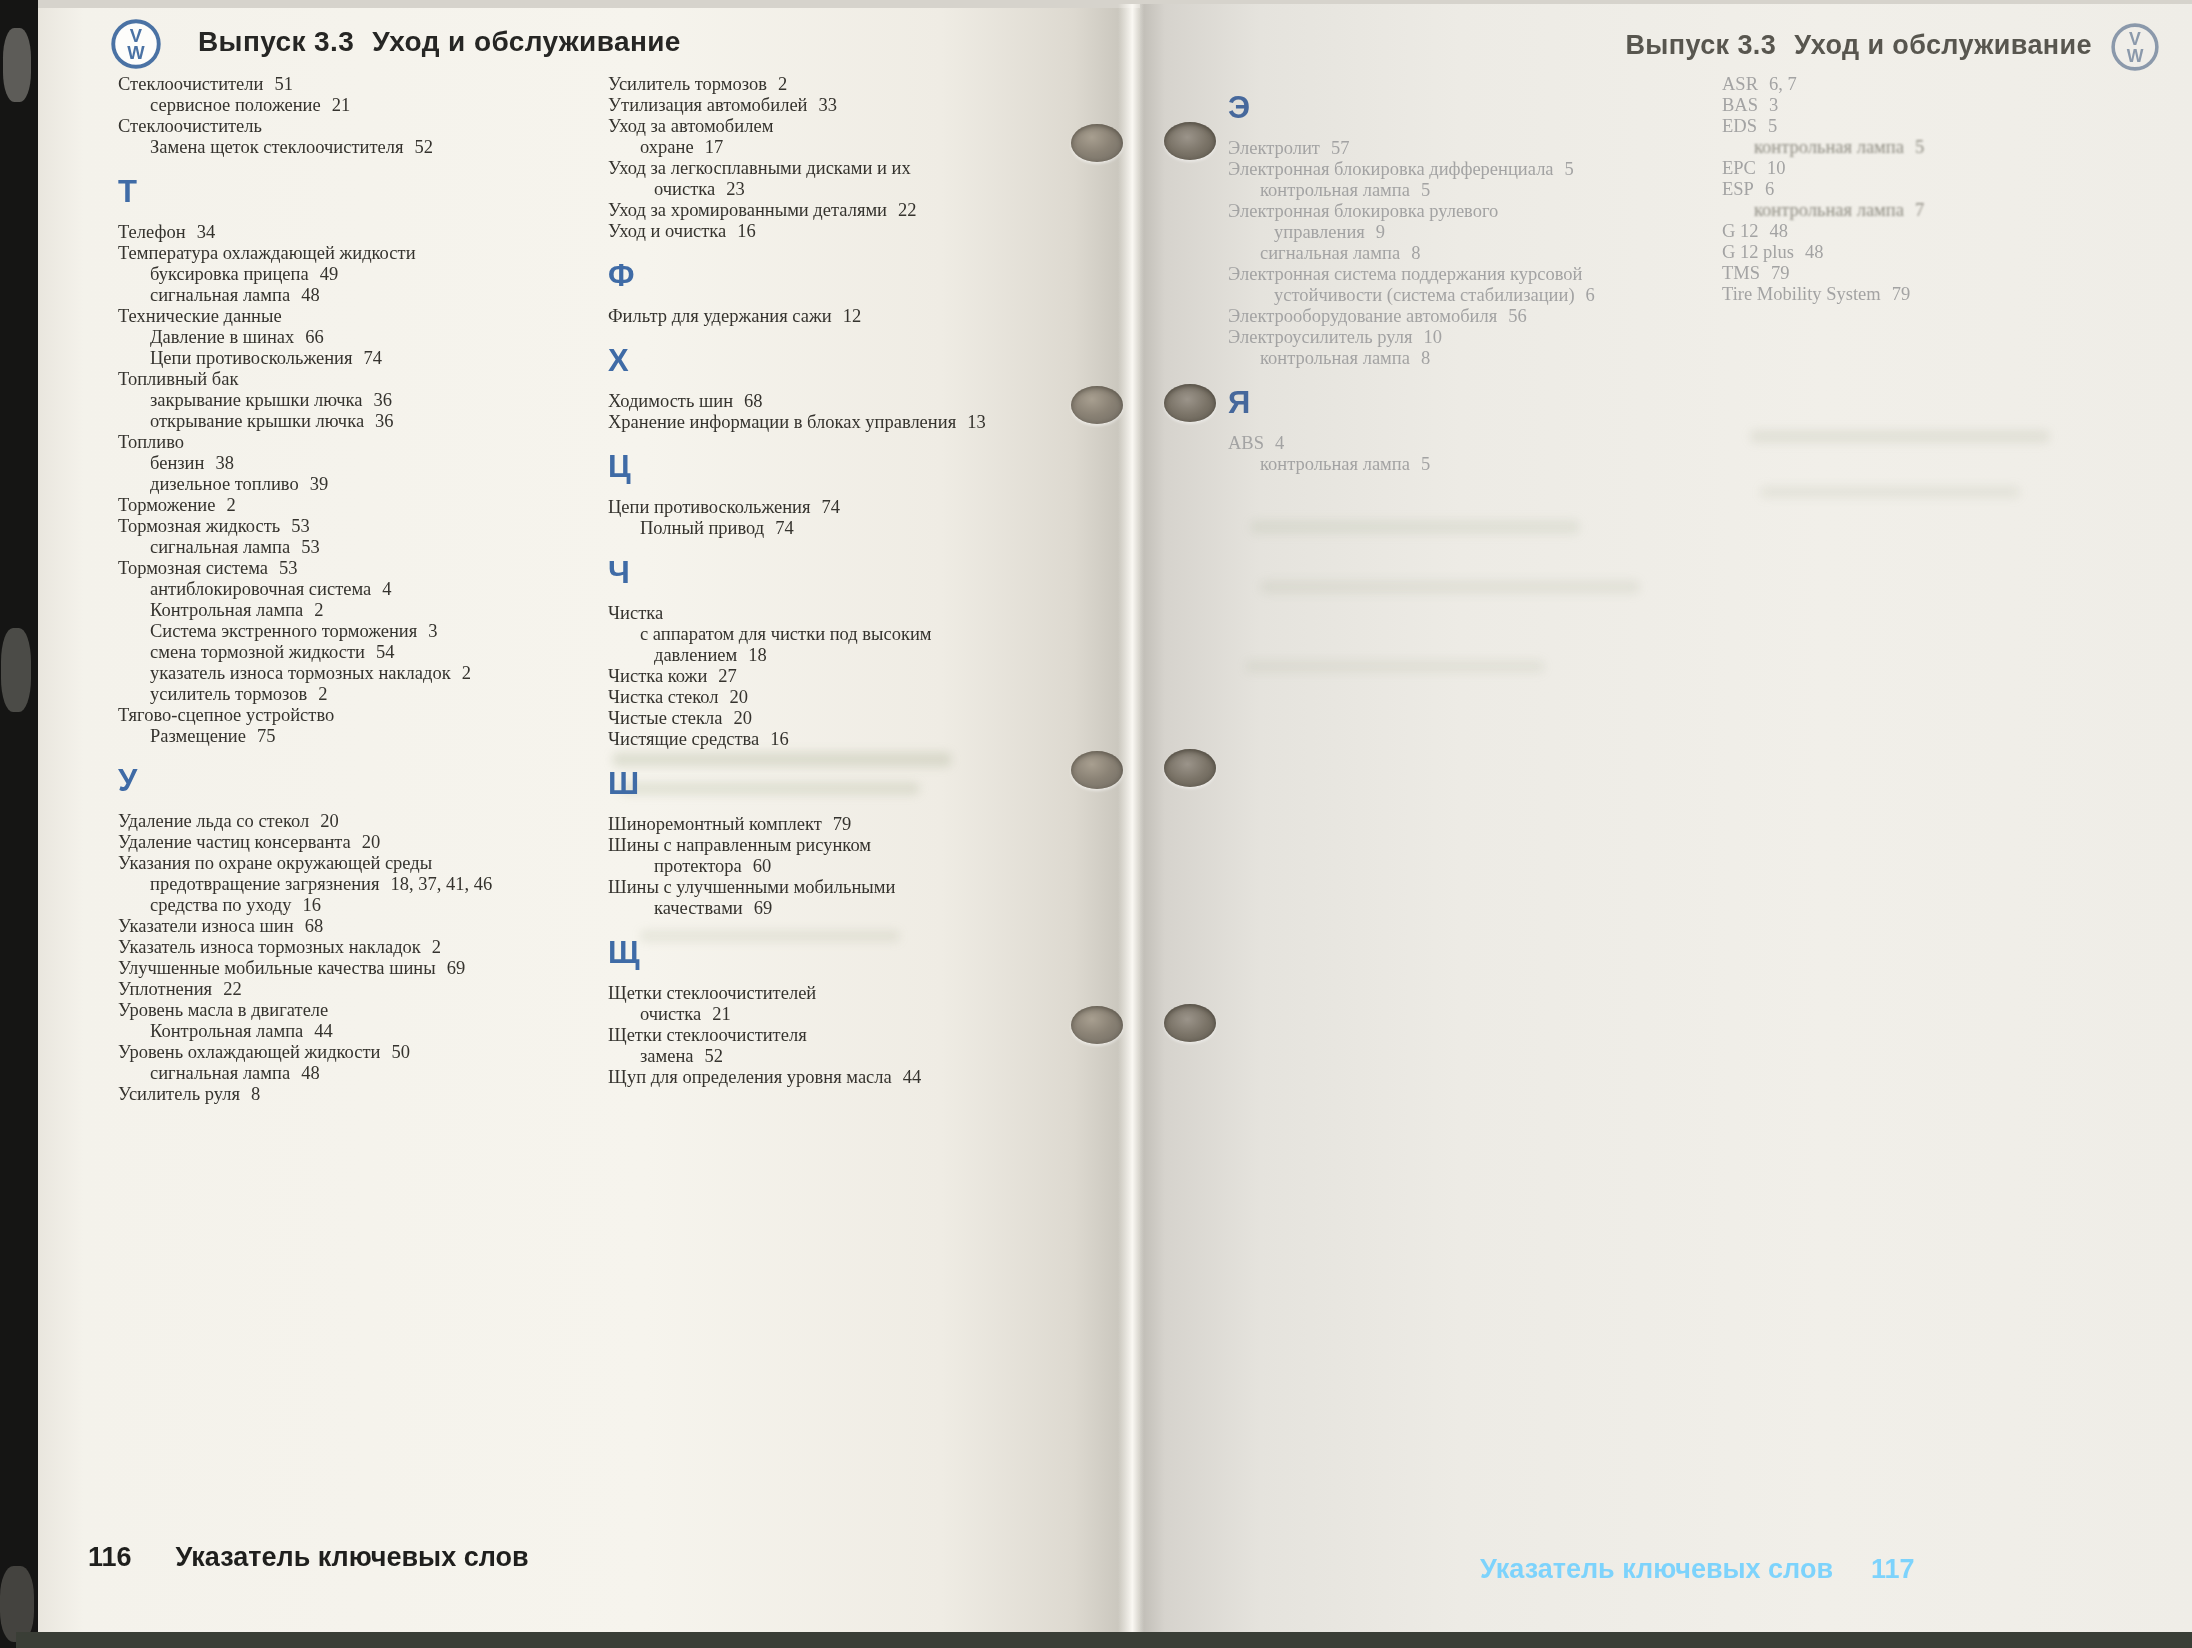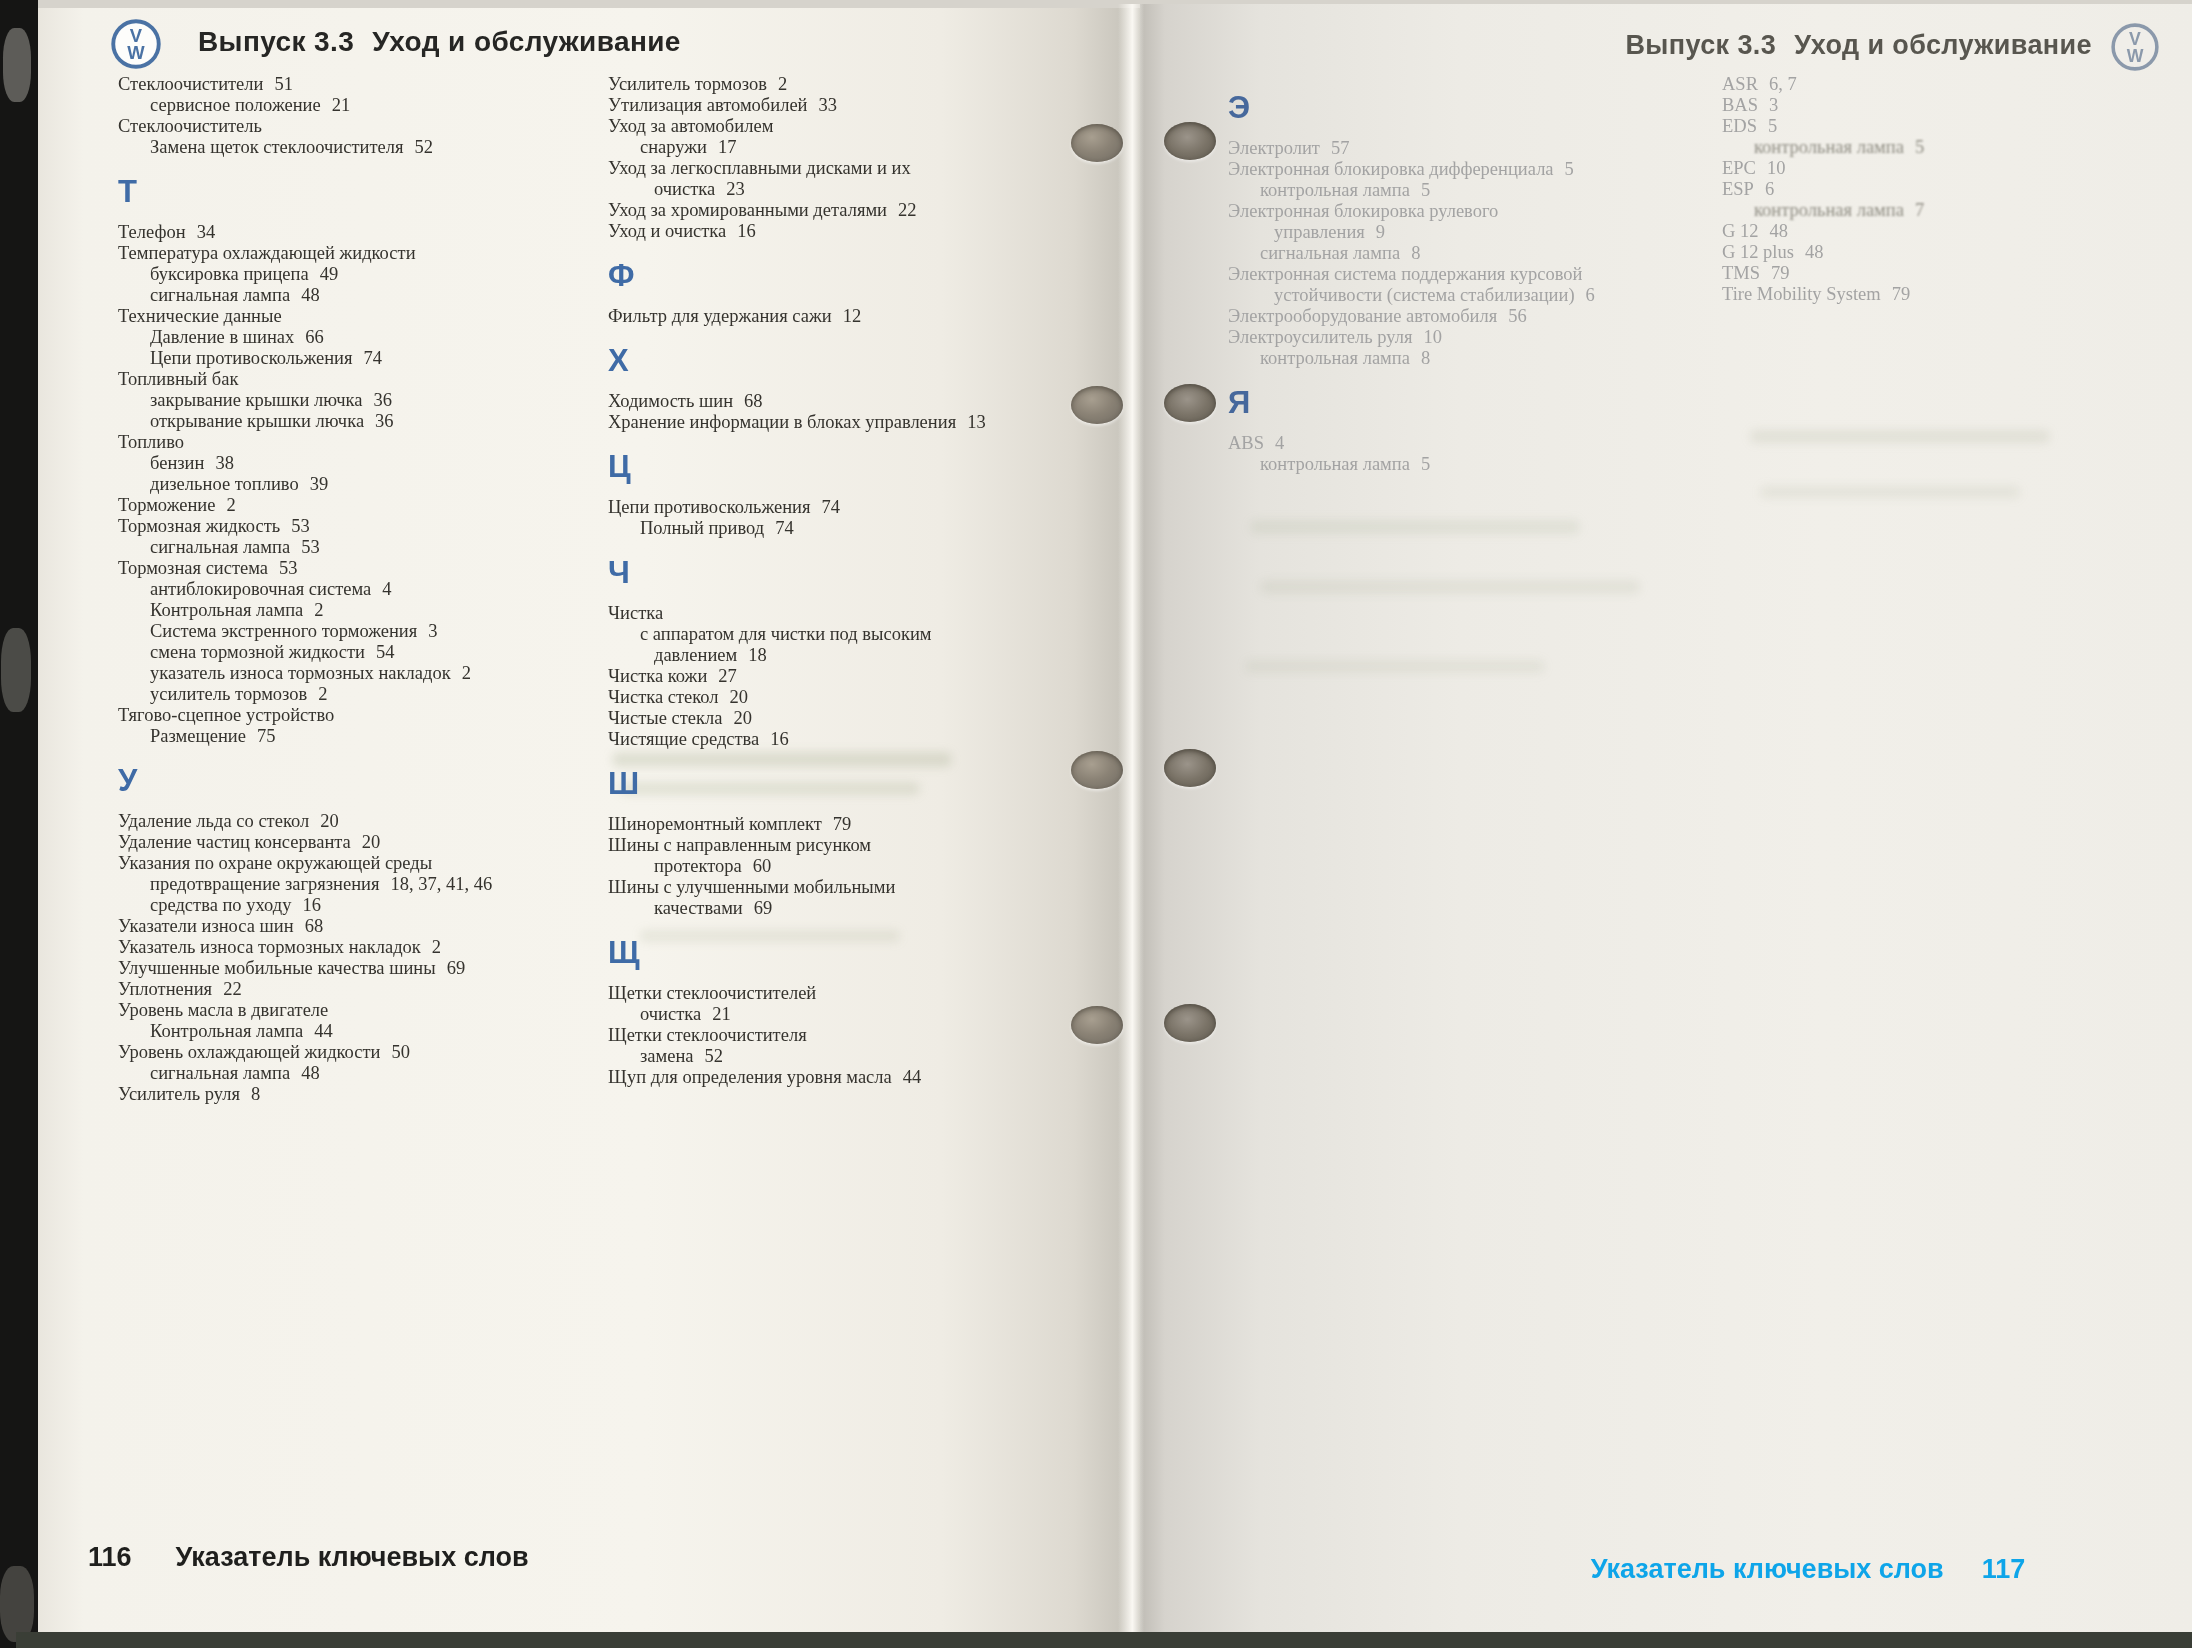"снаружи" span.t { text: снаружи -> охране }
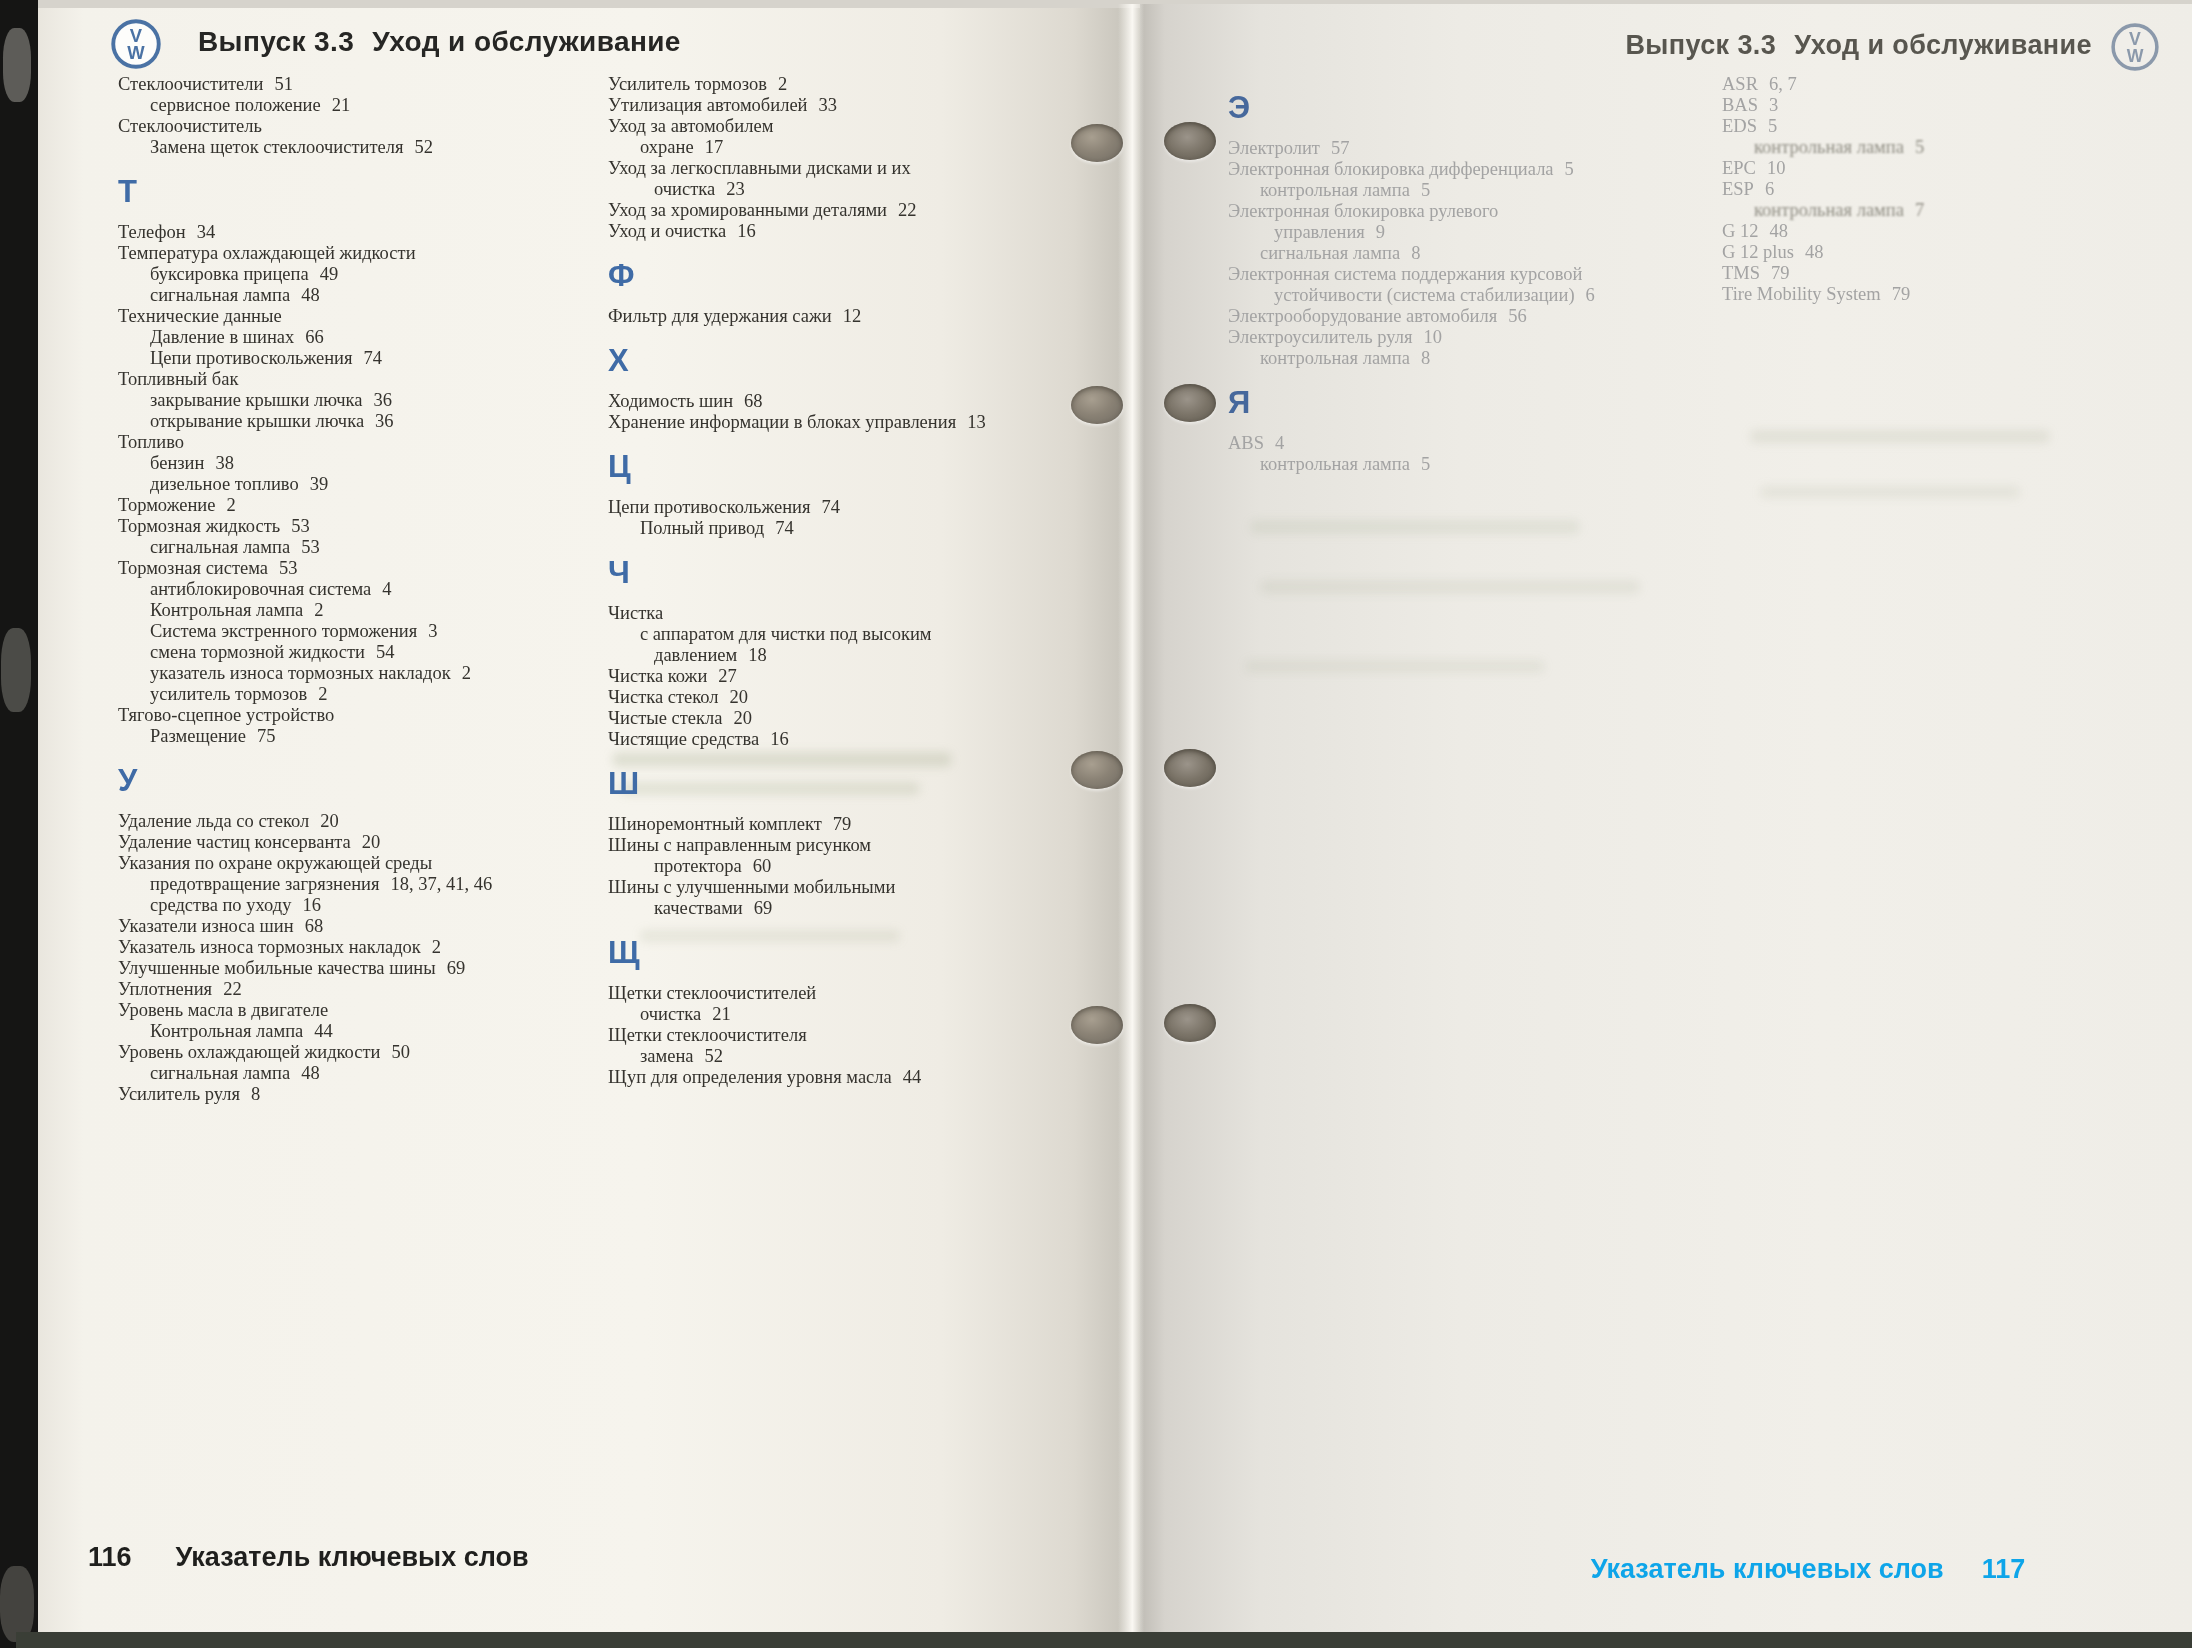"Указатель ключевых слов 117" .ftr-right { color: #0ea5e9 -> #7dd3fc; text-align: center -> left }
